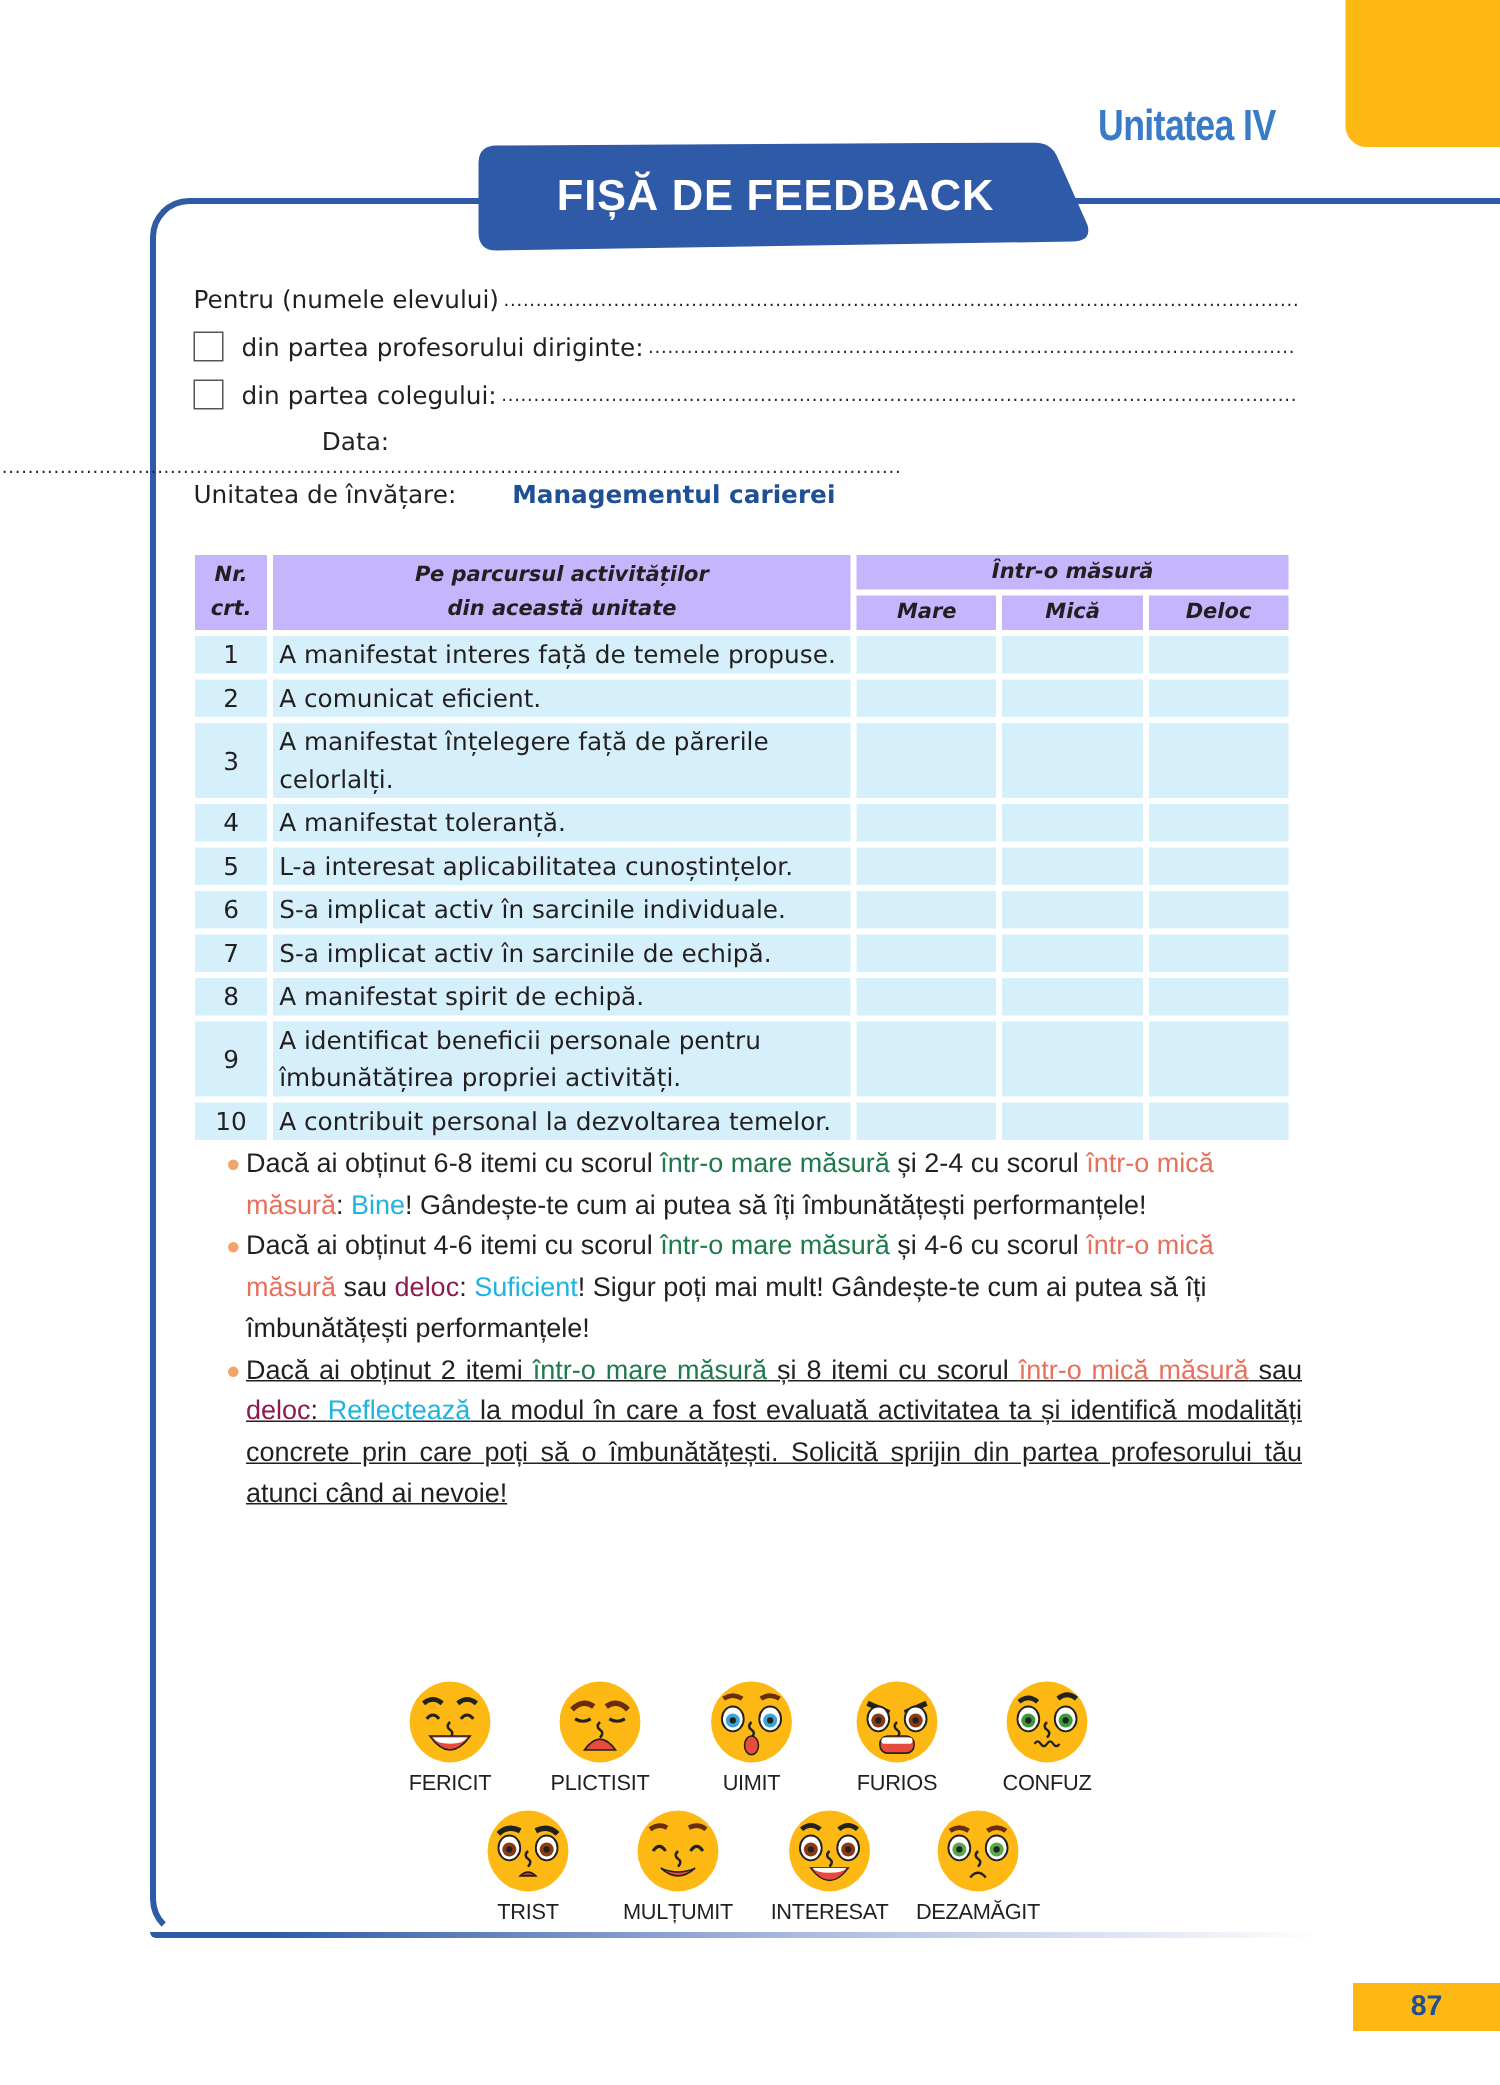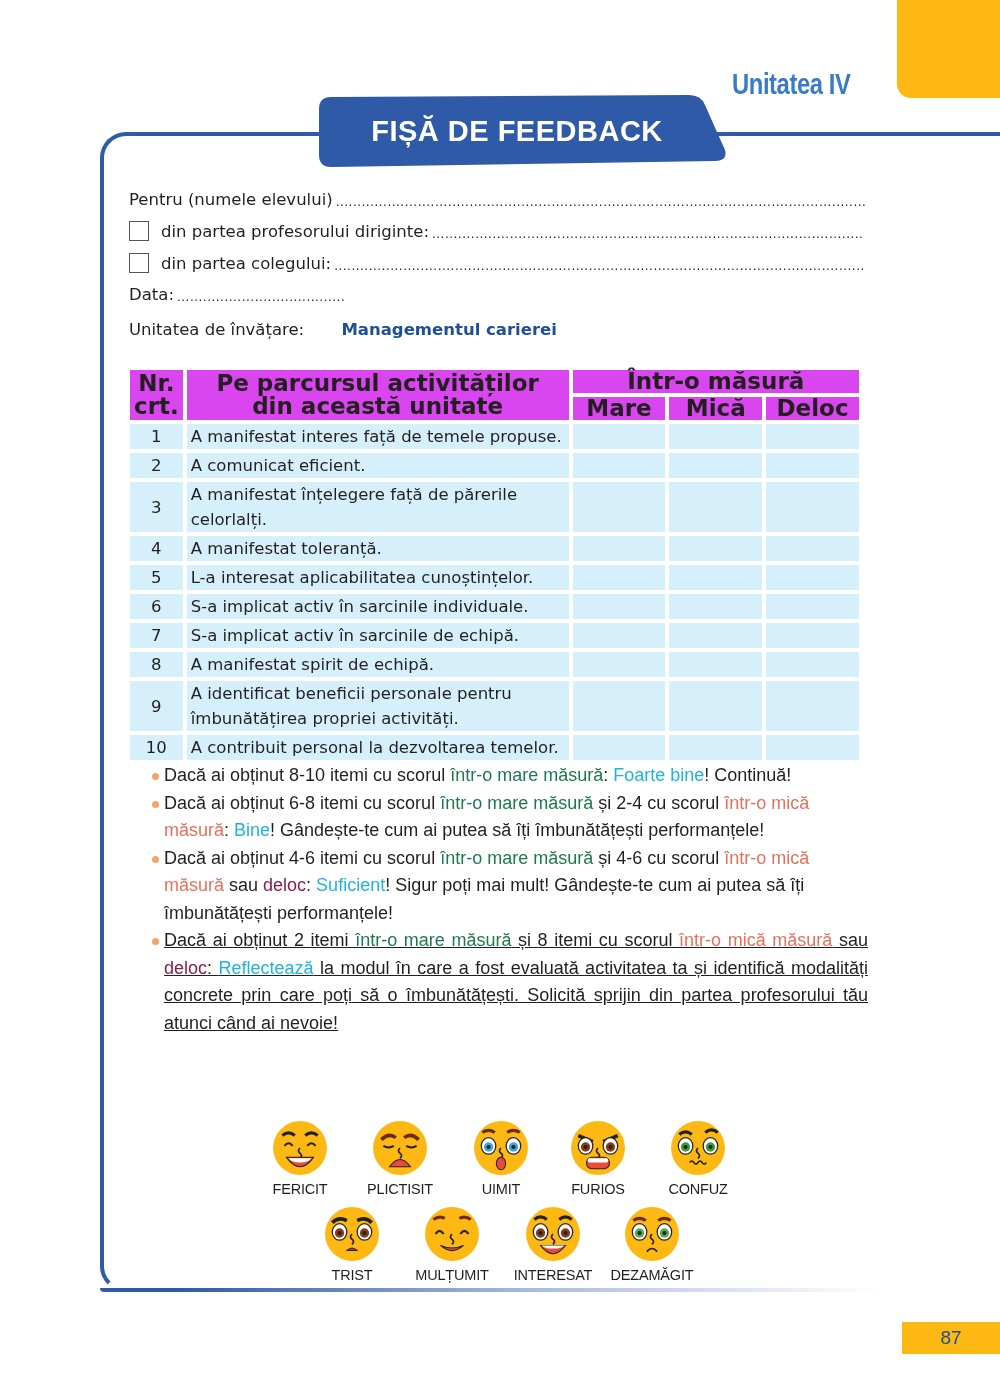"Pentru (numele elevului)" .form-line { align-items: flex-end -> center }
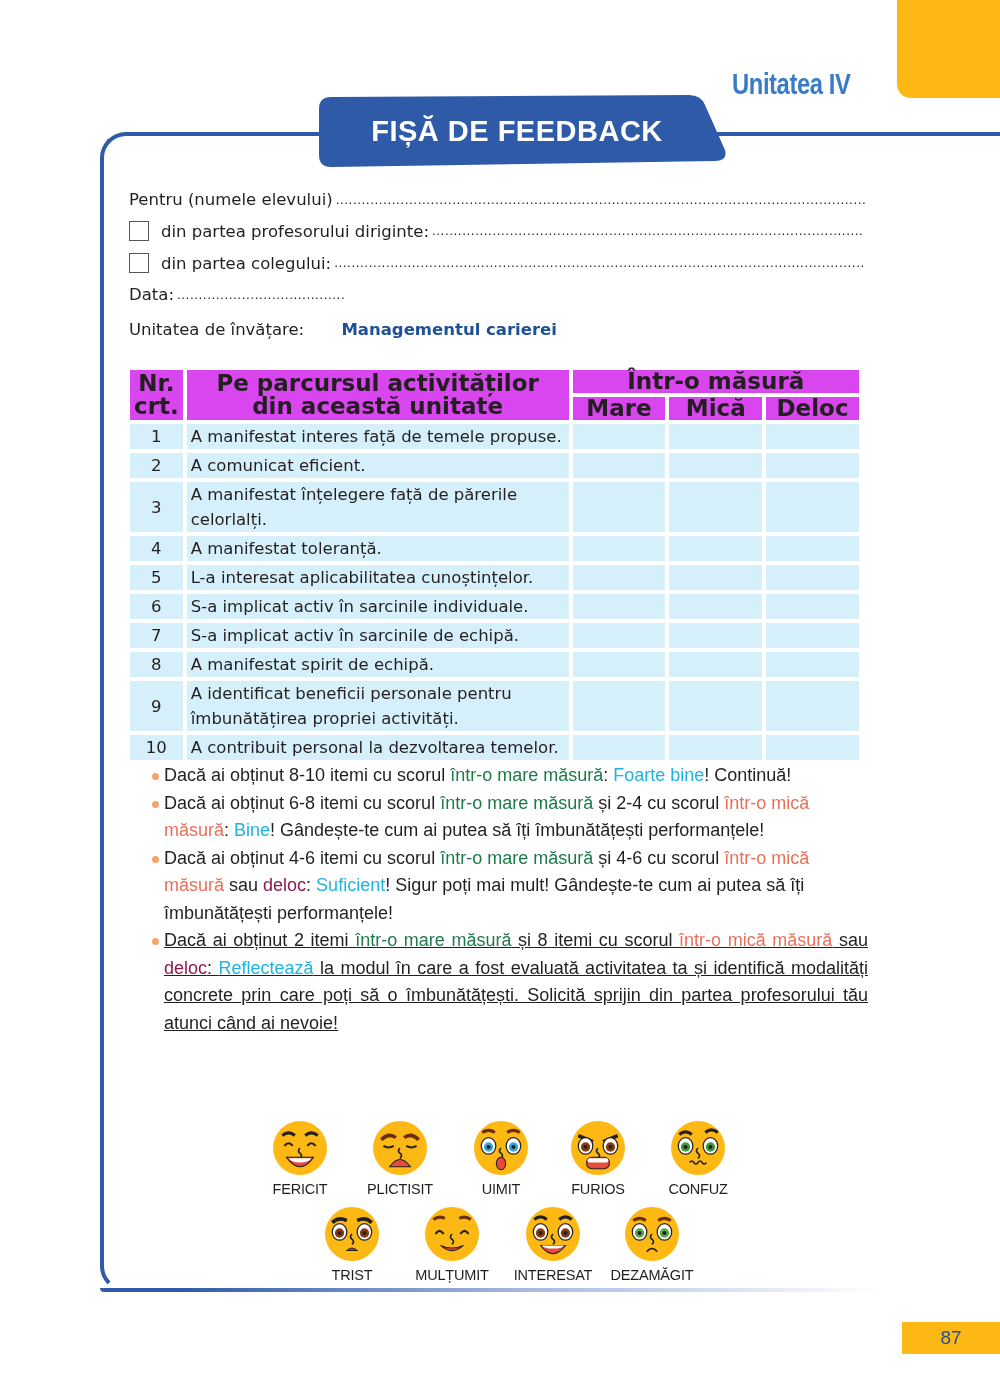"Data:" div.form-line { flex-direction: none -> column }
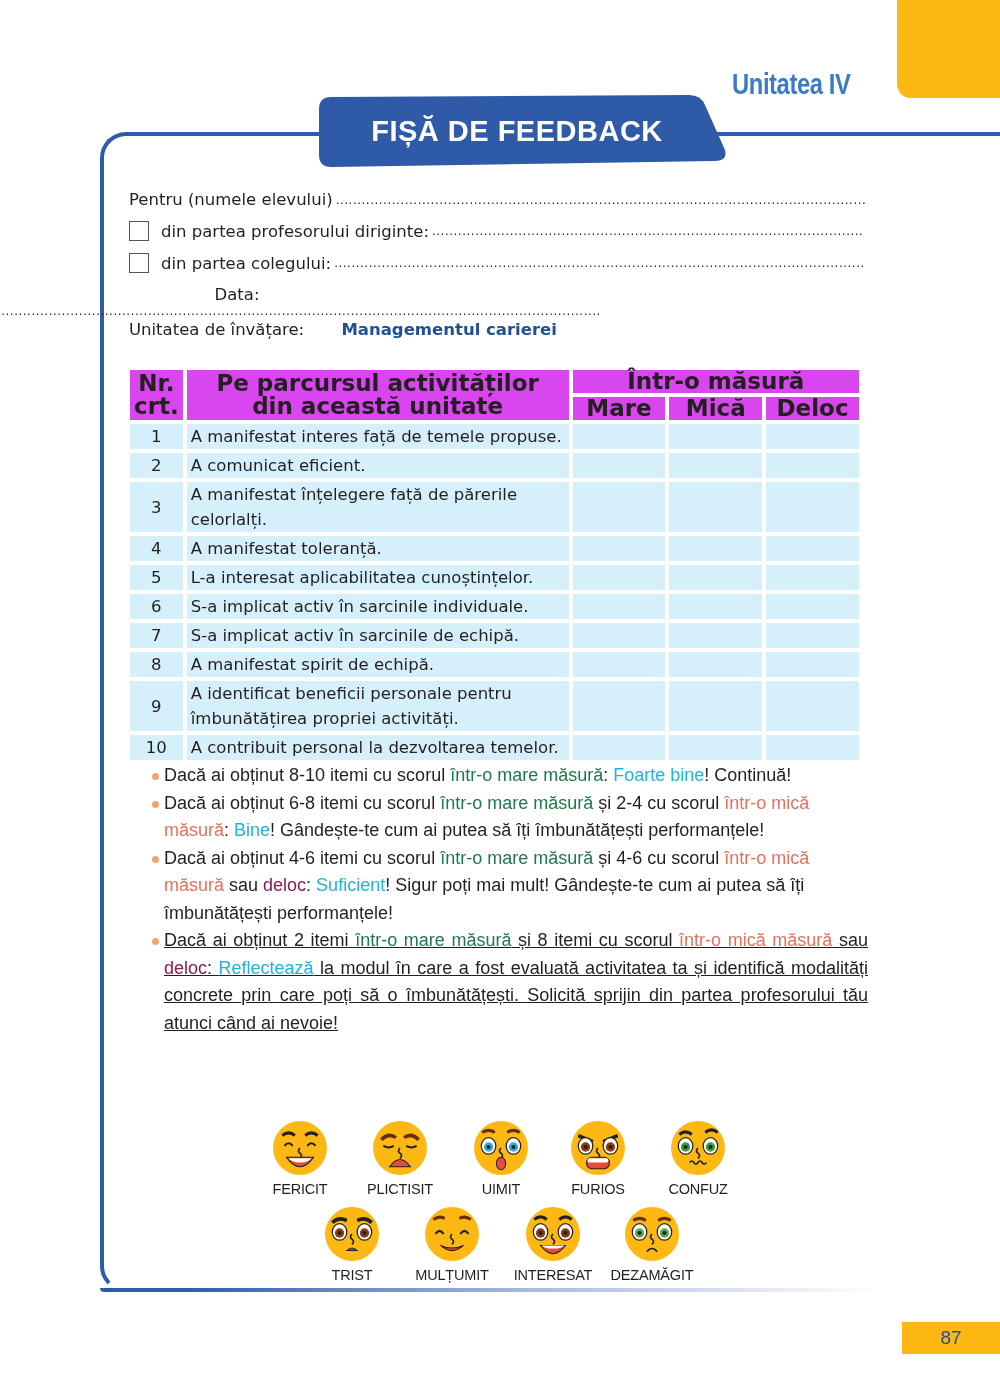"Nr." table.fb th { background: #d946ef -> #c4b5fd; font-size: 23px -> 14px; font-style: none -> italic }
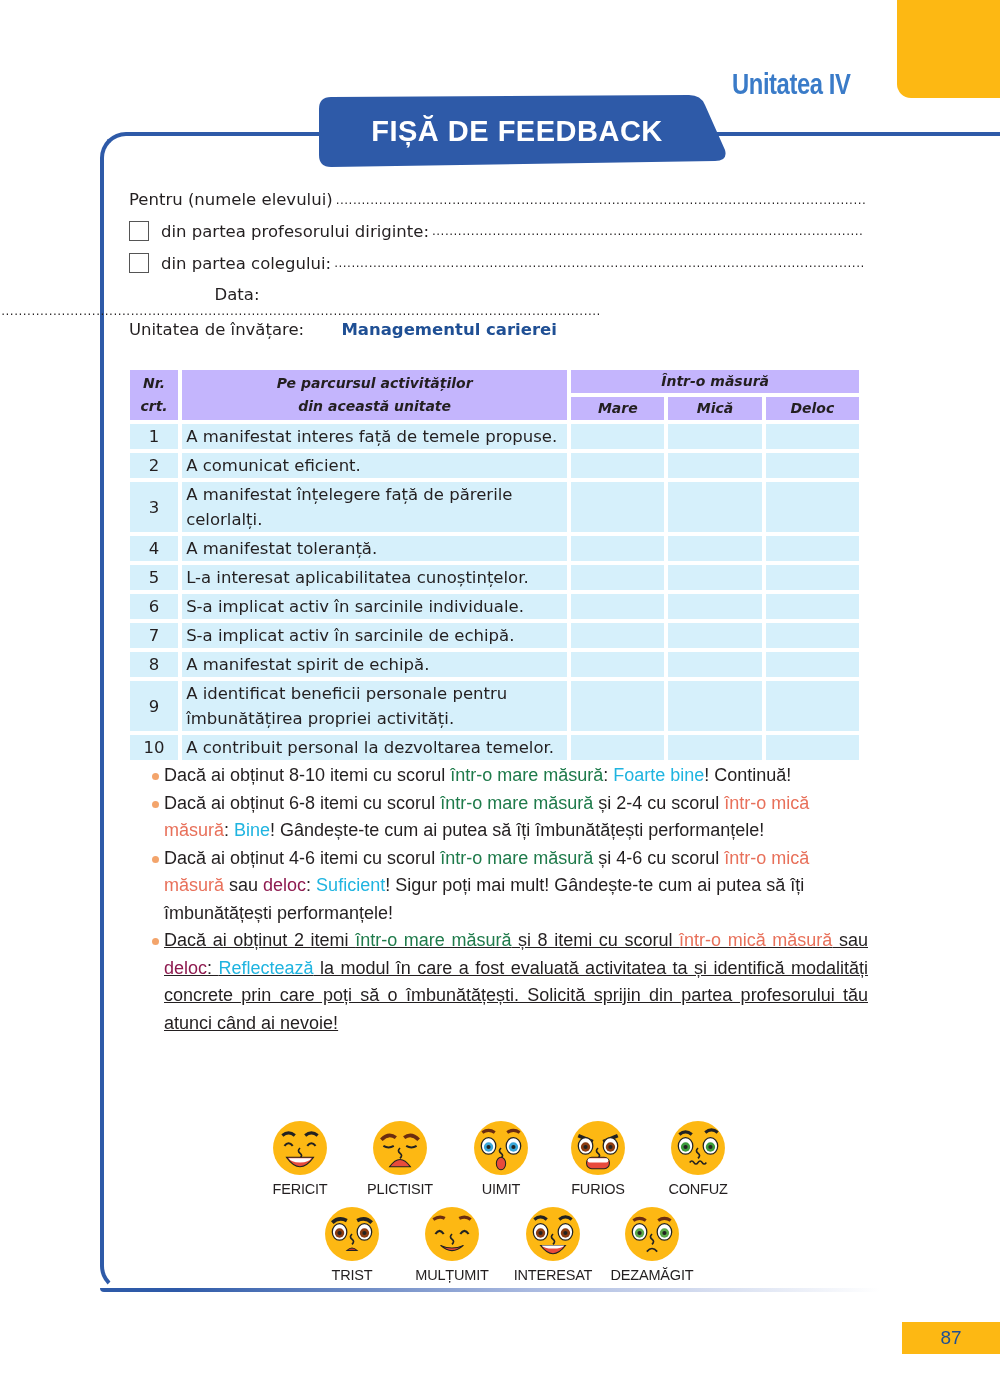"Dacă ai obținut 8-10 itemi" div.rule { html: <div><span></span><span>Dacă ai obținut 8-10 itemi cu scorul </span><span>într-o mare măsură</span><span>: </span><span>Foarte bine</span><span>! Continuă!</span></div> -> none }
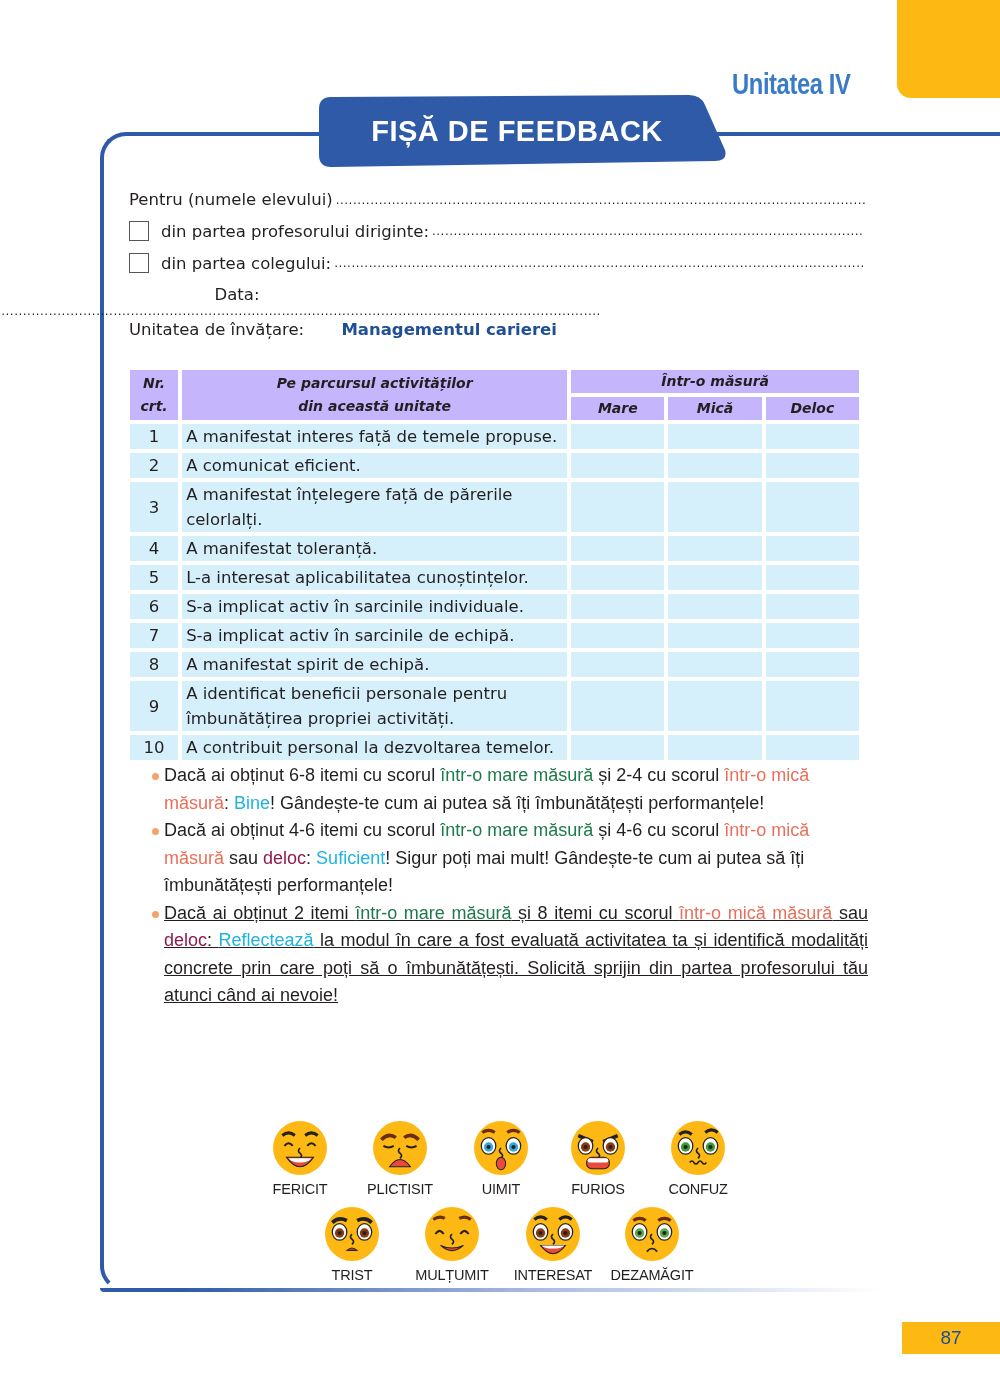"87" .page-num { font-weight: normal -> bold }
